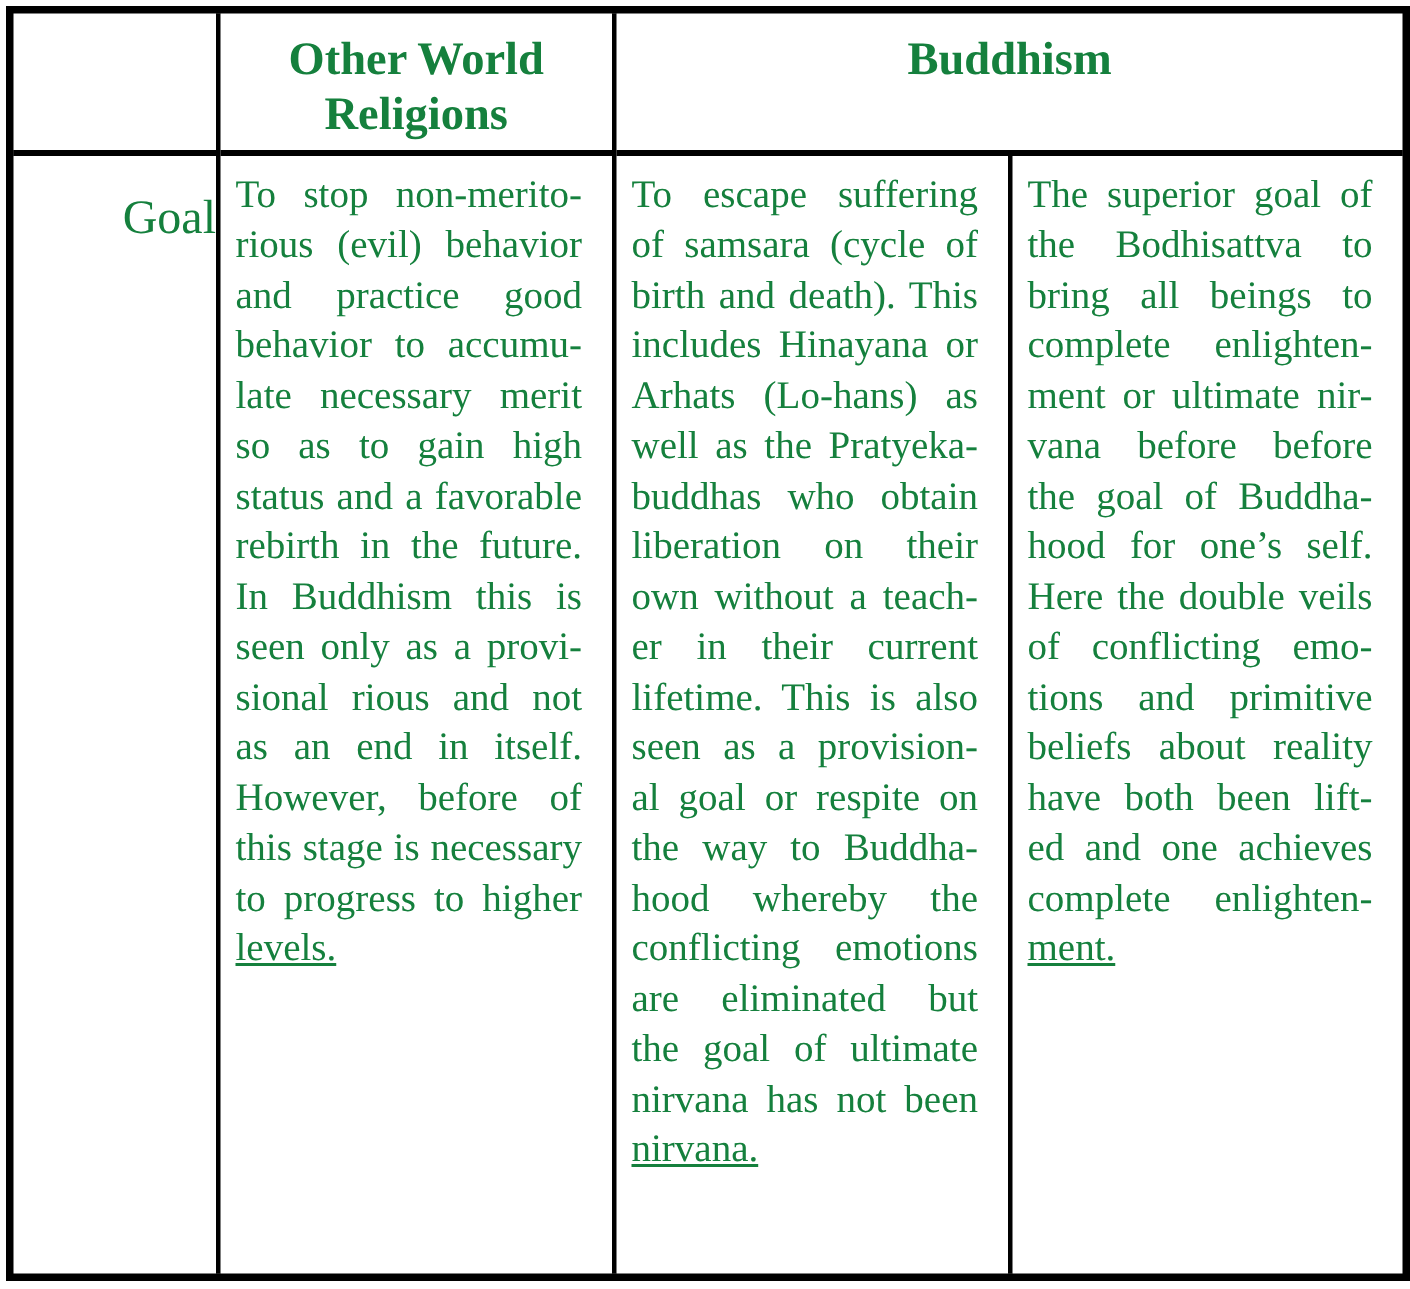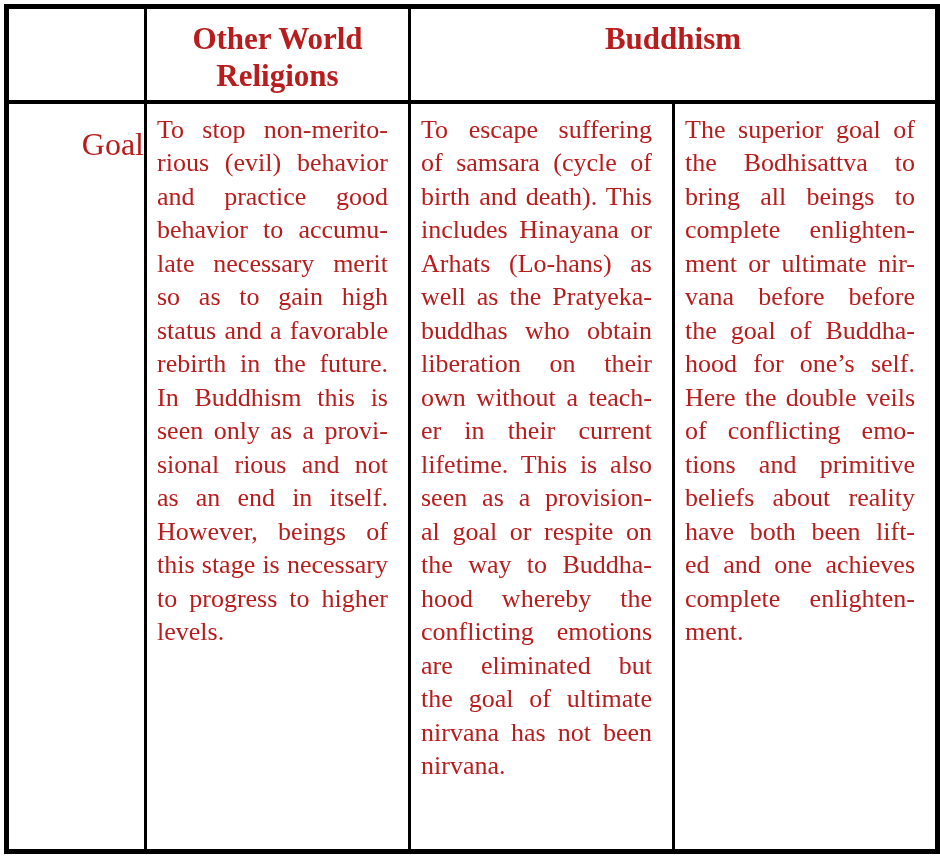"Other World Religions" .page { color: #b91c1c -> #15803d }
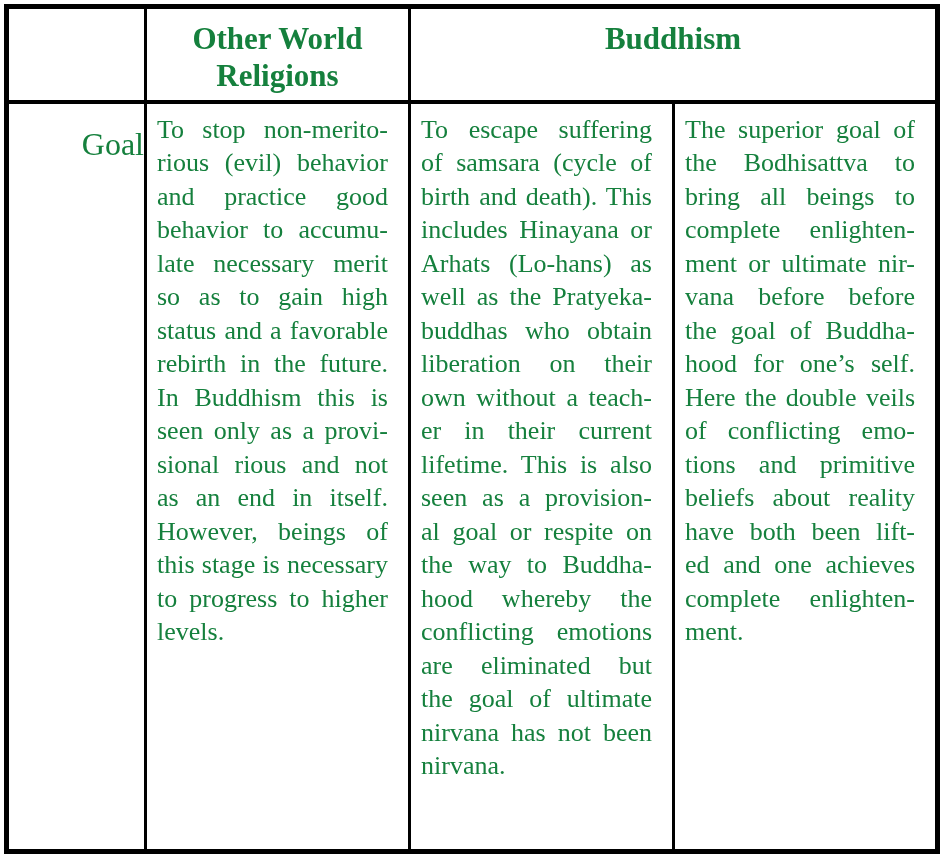"However, beings of" div.jline { text: beings -> before }
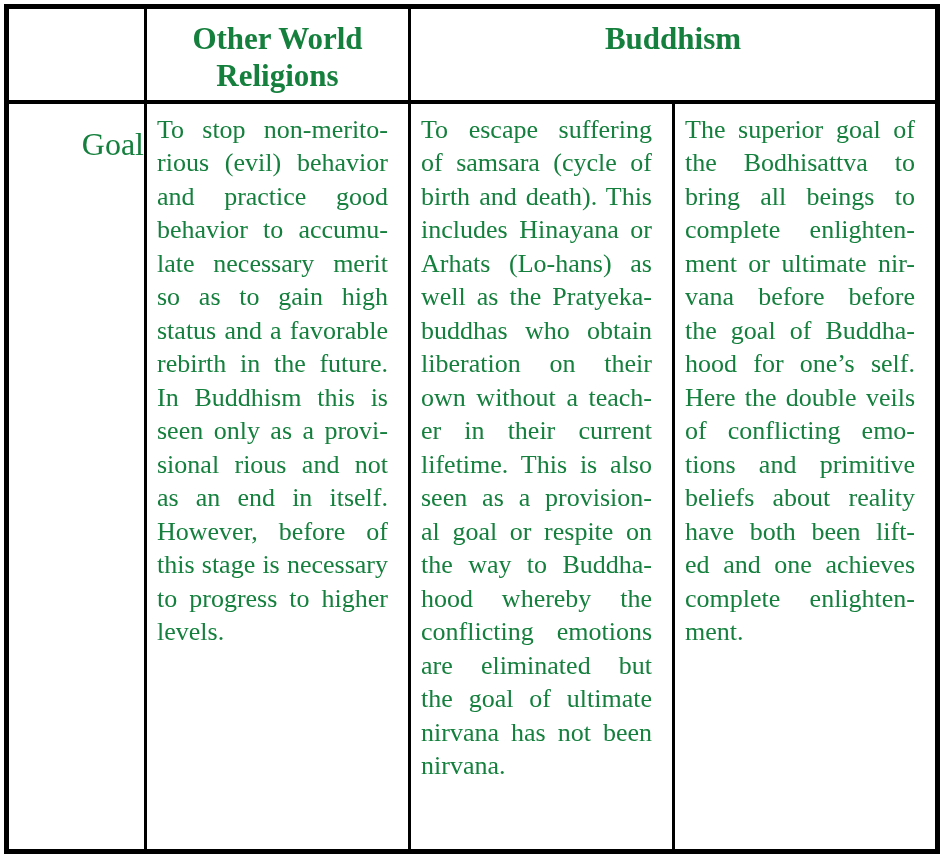"levels." .jline.jline-last { text-decoration: none -> underline }
